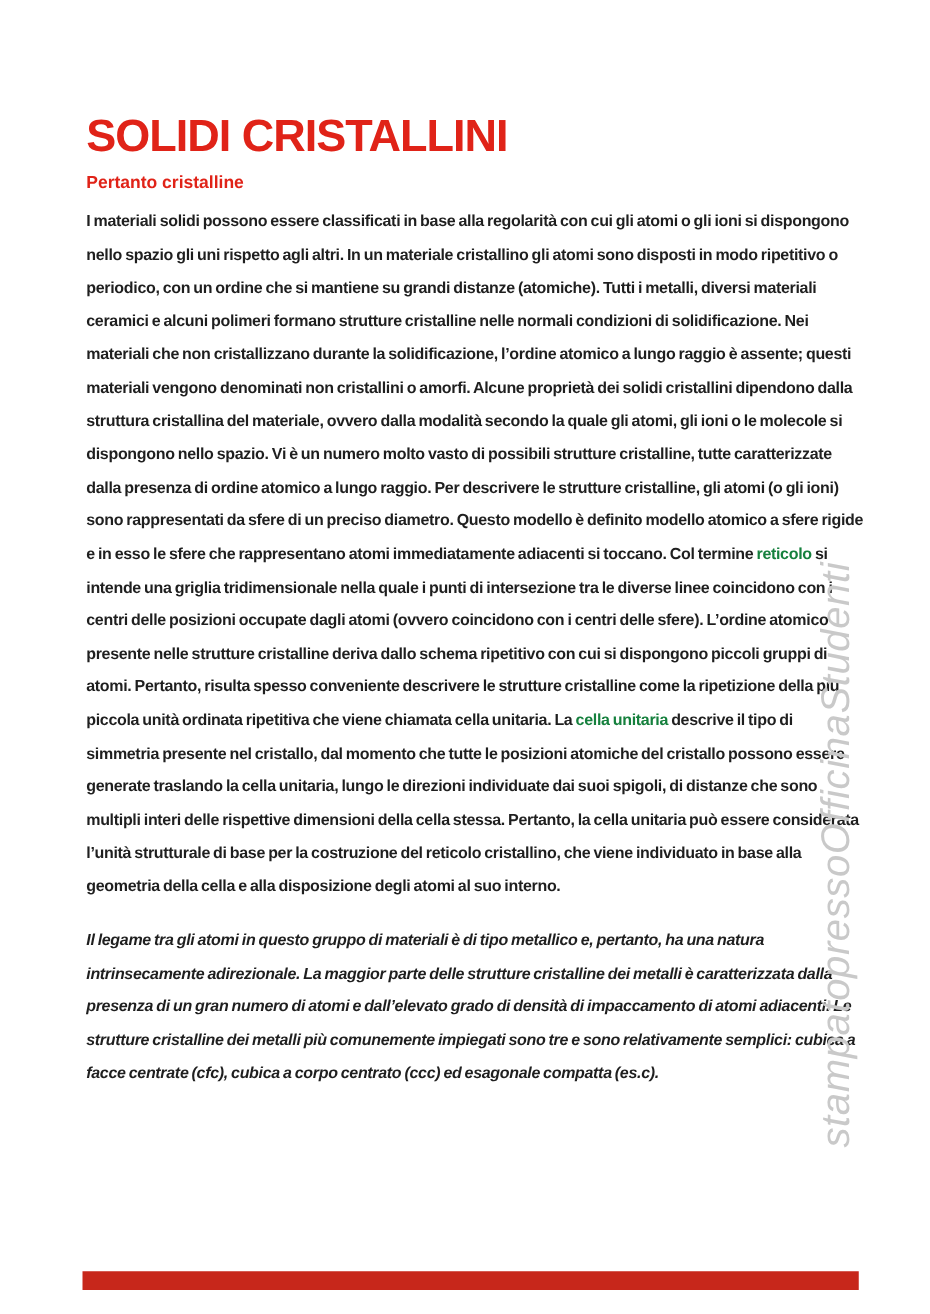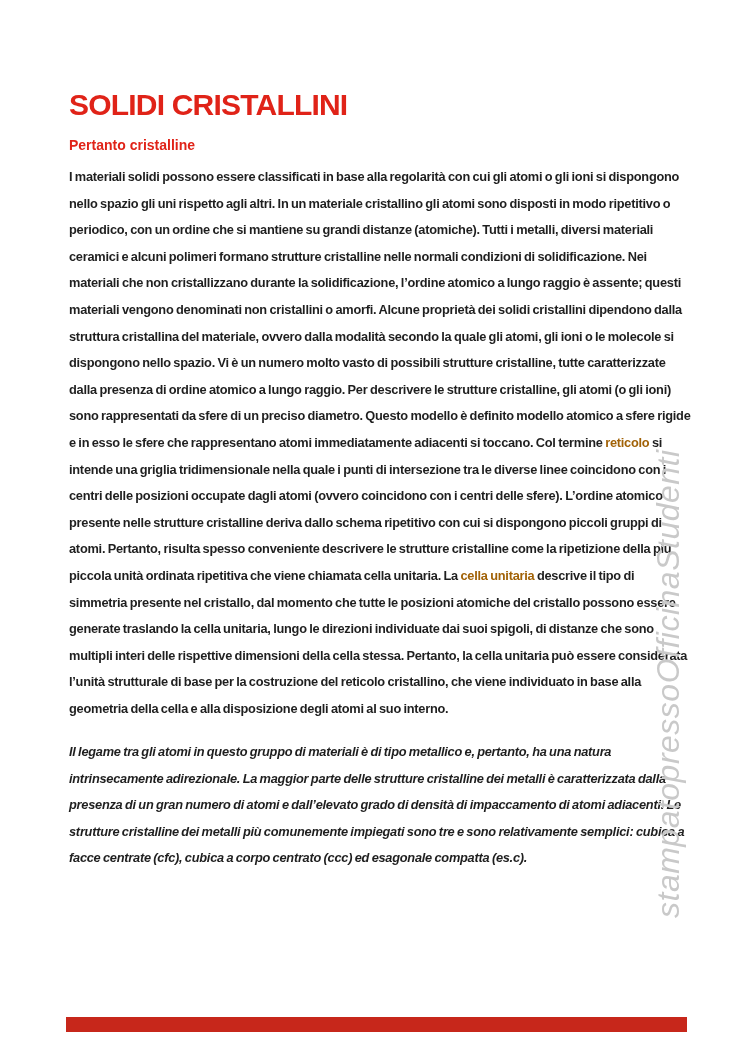"SOLIDI CRISTALLINI" .title { font-size: 30px -> 36px }
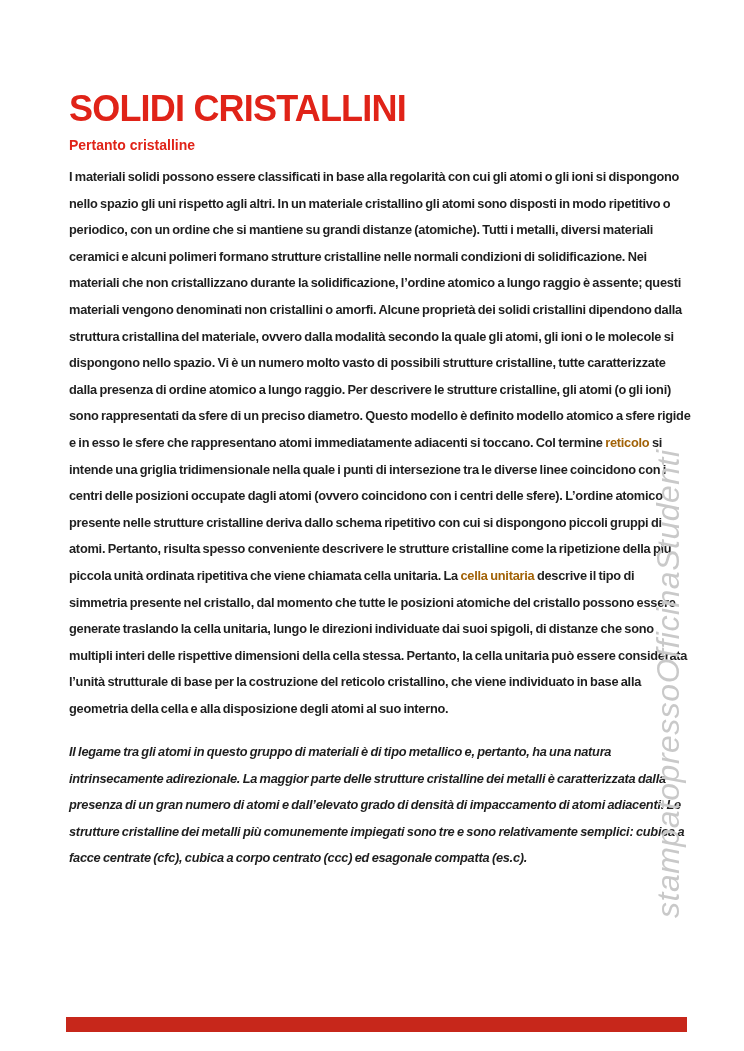"reticolo" .term { color: #a16207 -> #15803d }
